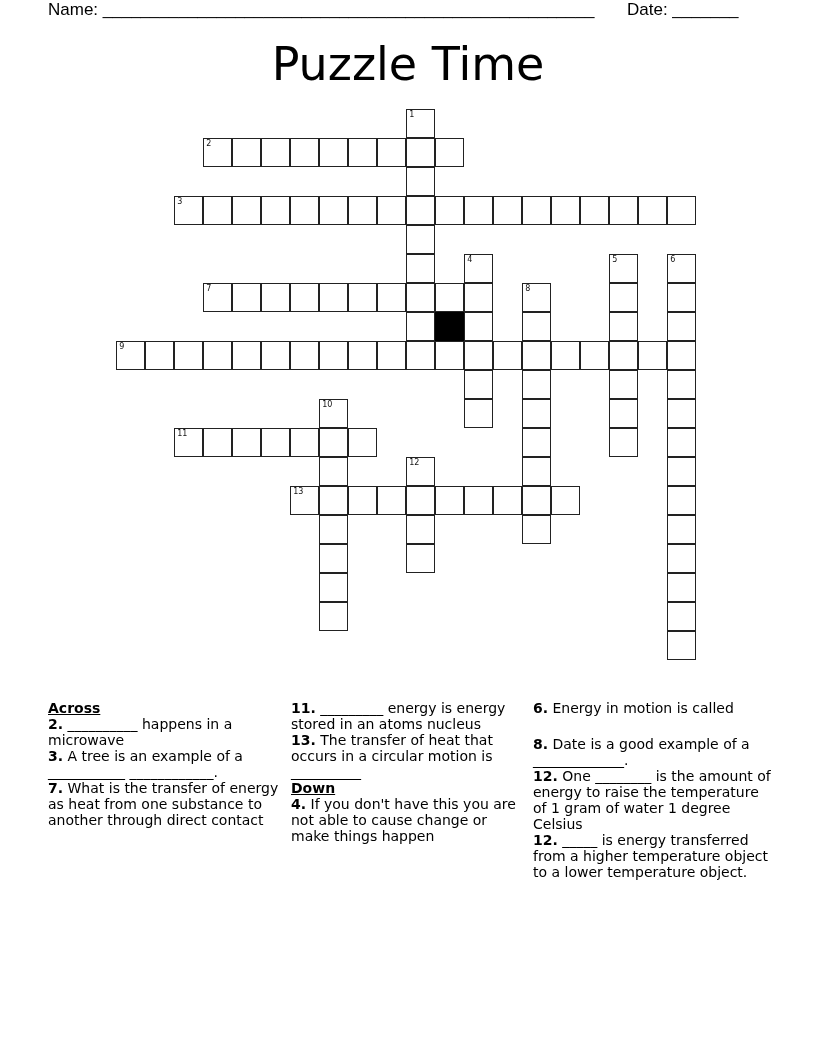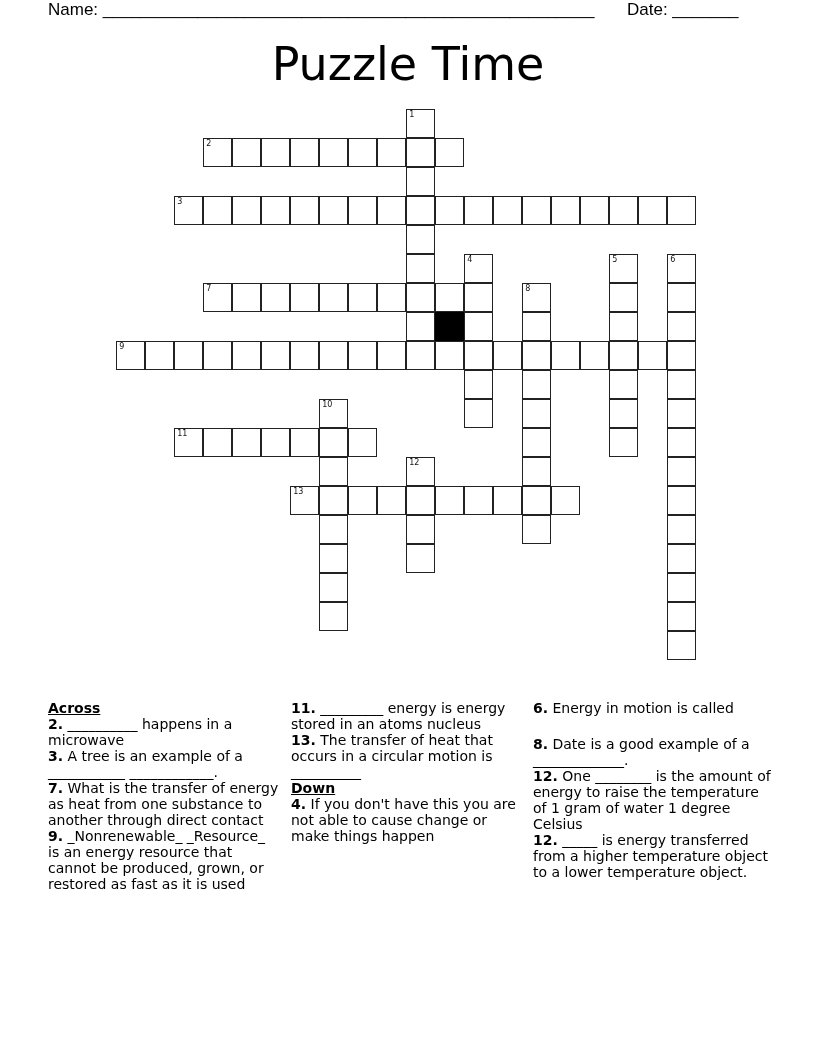"9. _Nonrenewable_ _Resource_ is an" p.clue { html: <p><b>9.</b><span> _Nonrenewable_ _Resource_ is an energy resource that cannot be produced, grown, or restored as fast as it is used</span></p> -> none }
